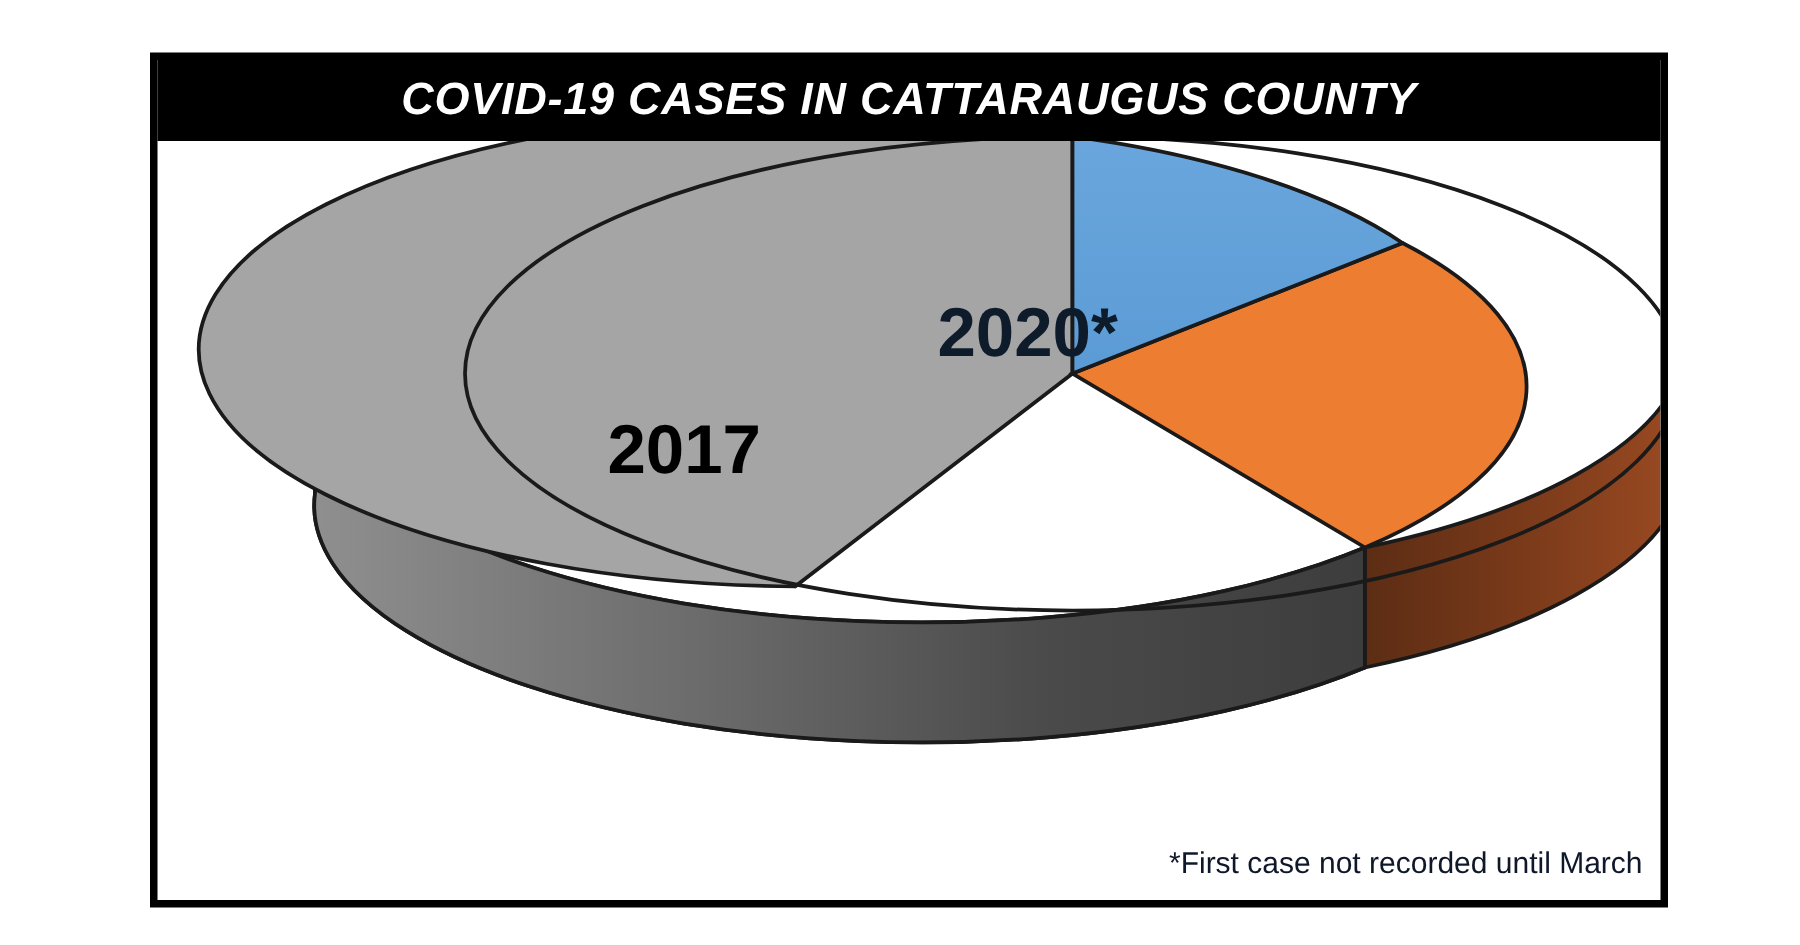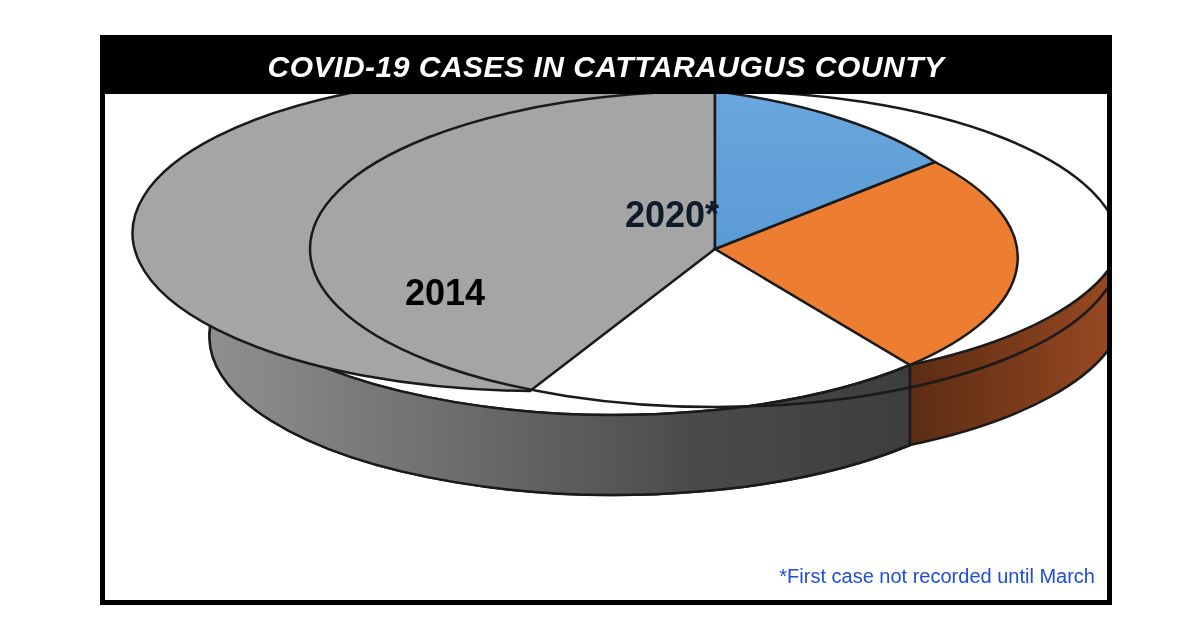"2020*" .slice-label { font-size: 36px -> 46px }
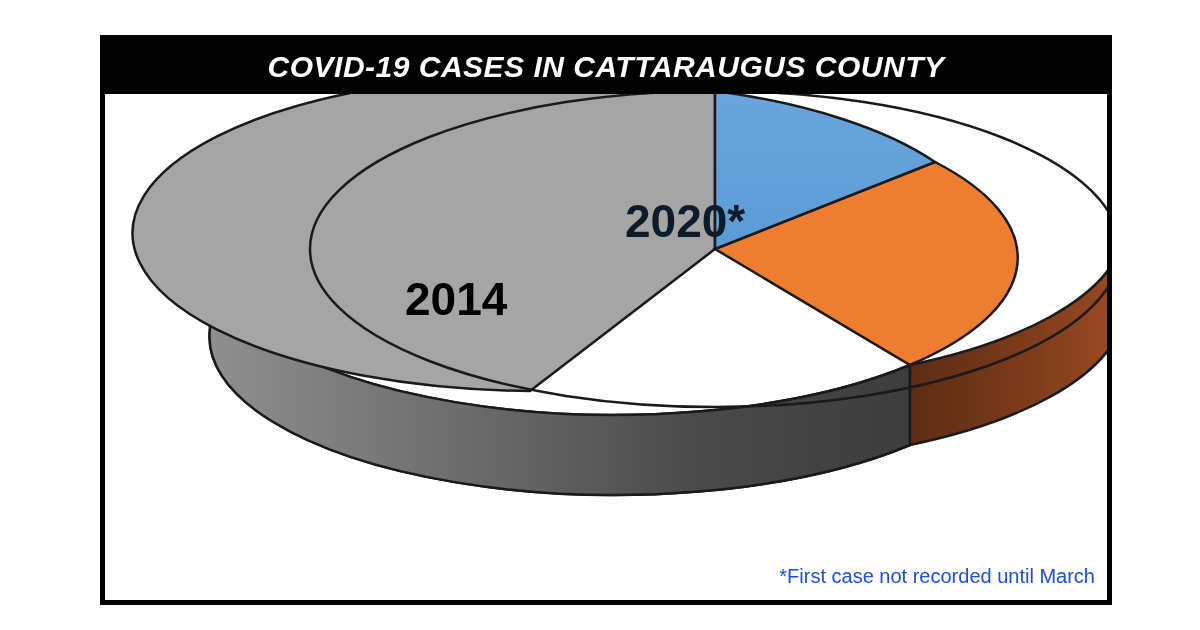"2014" span.slice-label { text: 2014 -> 2017 }
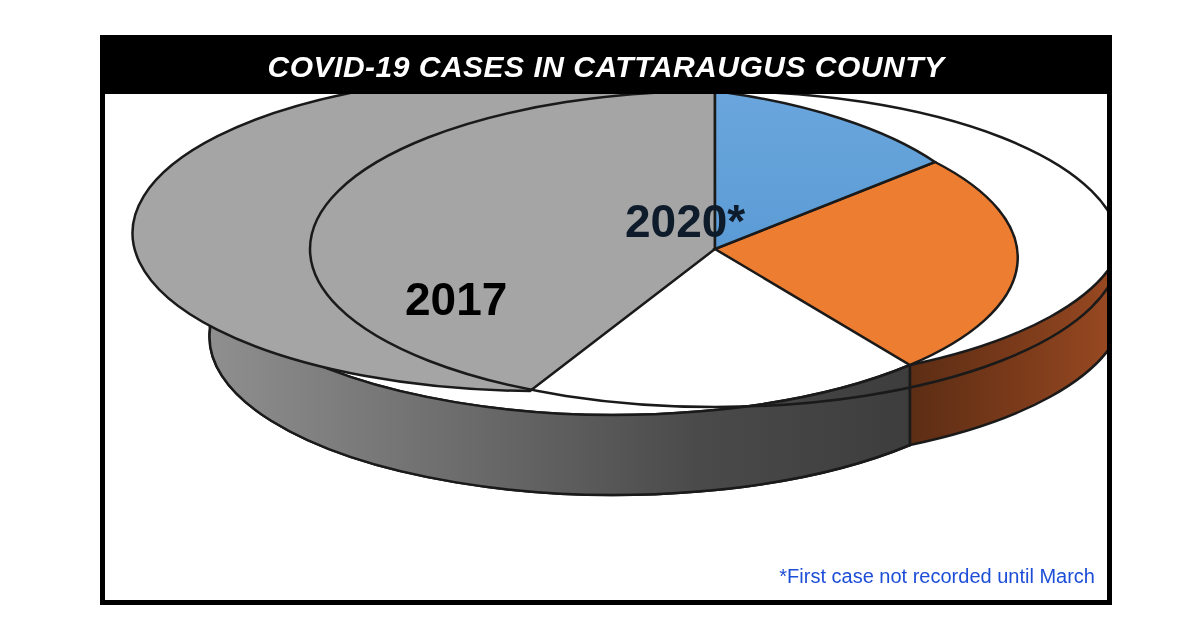"*First case not recorded until" .footnote { color: #1d4ed8 -> #0f172a }
